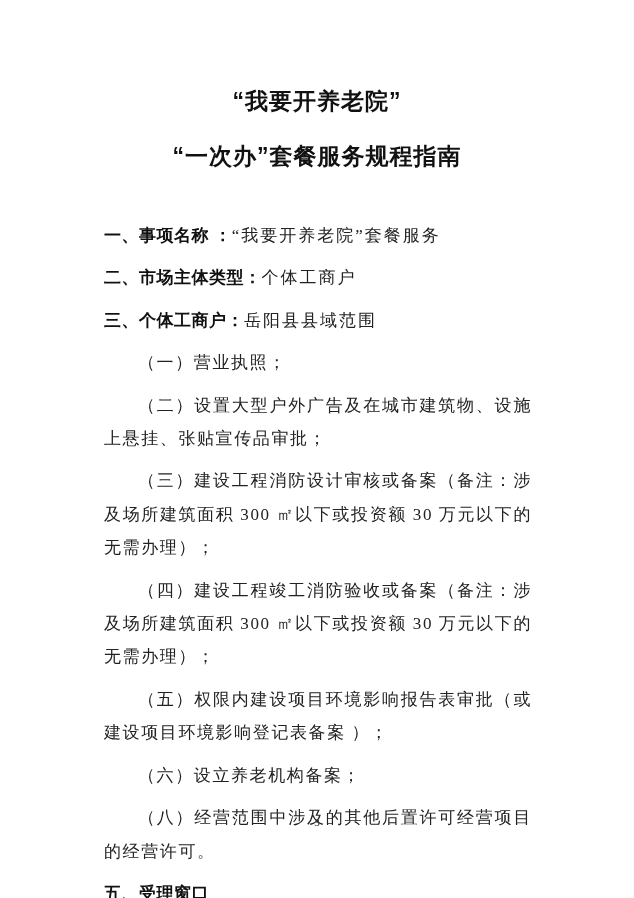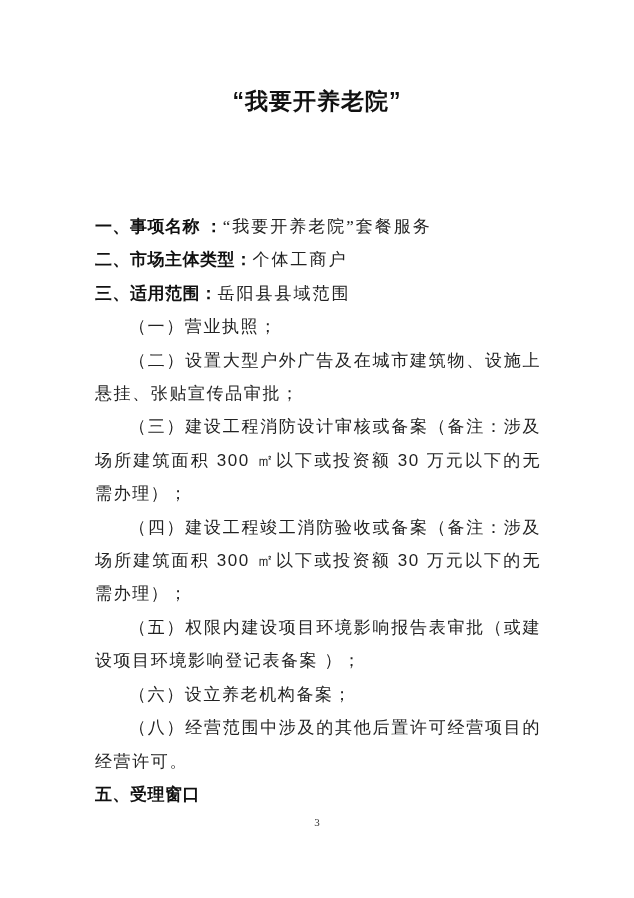"“一次办”套餐服务规程指南" p.doc-title { html: none -> <p>“一次办”套餐服务规程指南</p> }
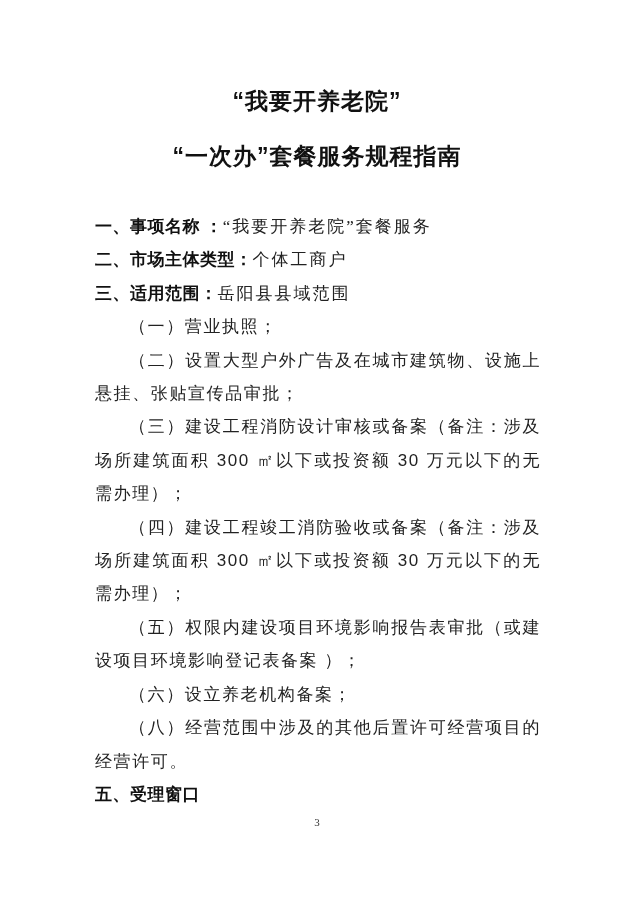"一、事项名称 ：“我要开养老院”套餐服务" .body-block p { margin: 0 -> 9px }
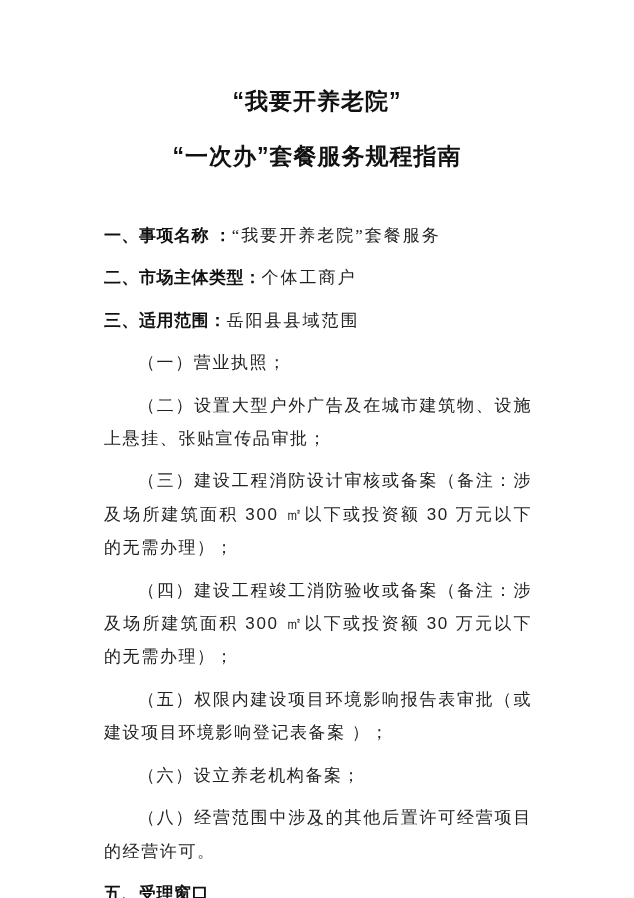"三、适用范围：" span.label { text: 适用范围 -> 个体工商户 }
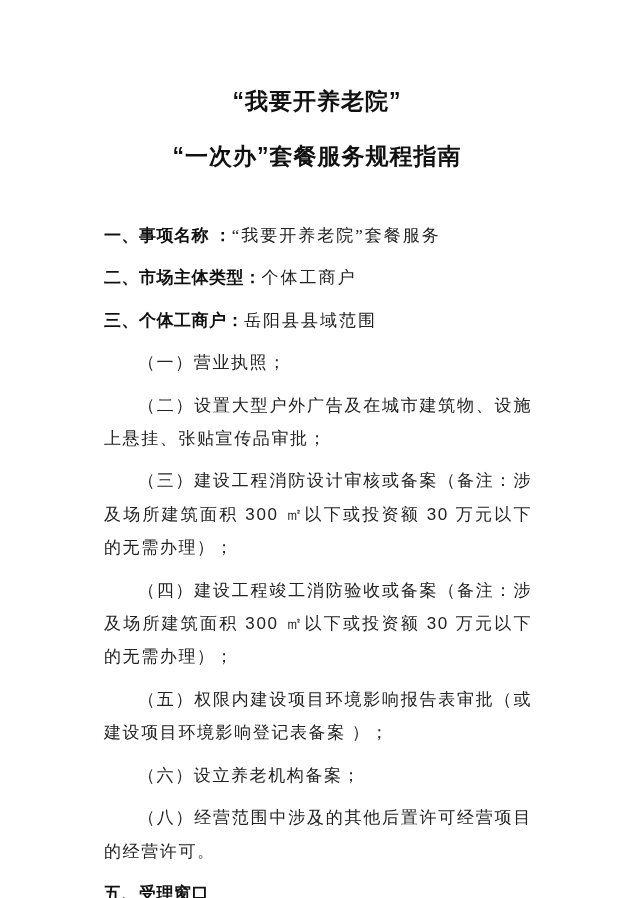"（一）营业执照；" .item { font-family: Liberation Sans, sans-serif -> Liberation Serif, serif }
